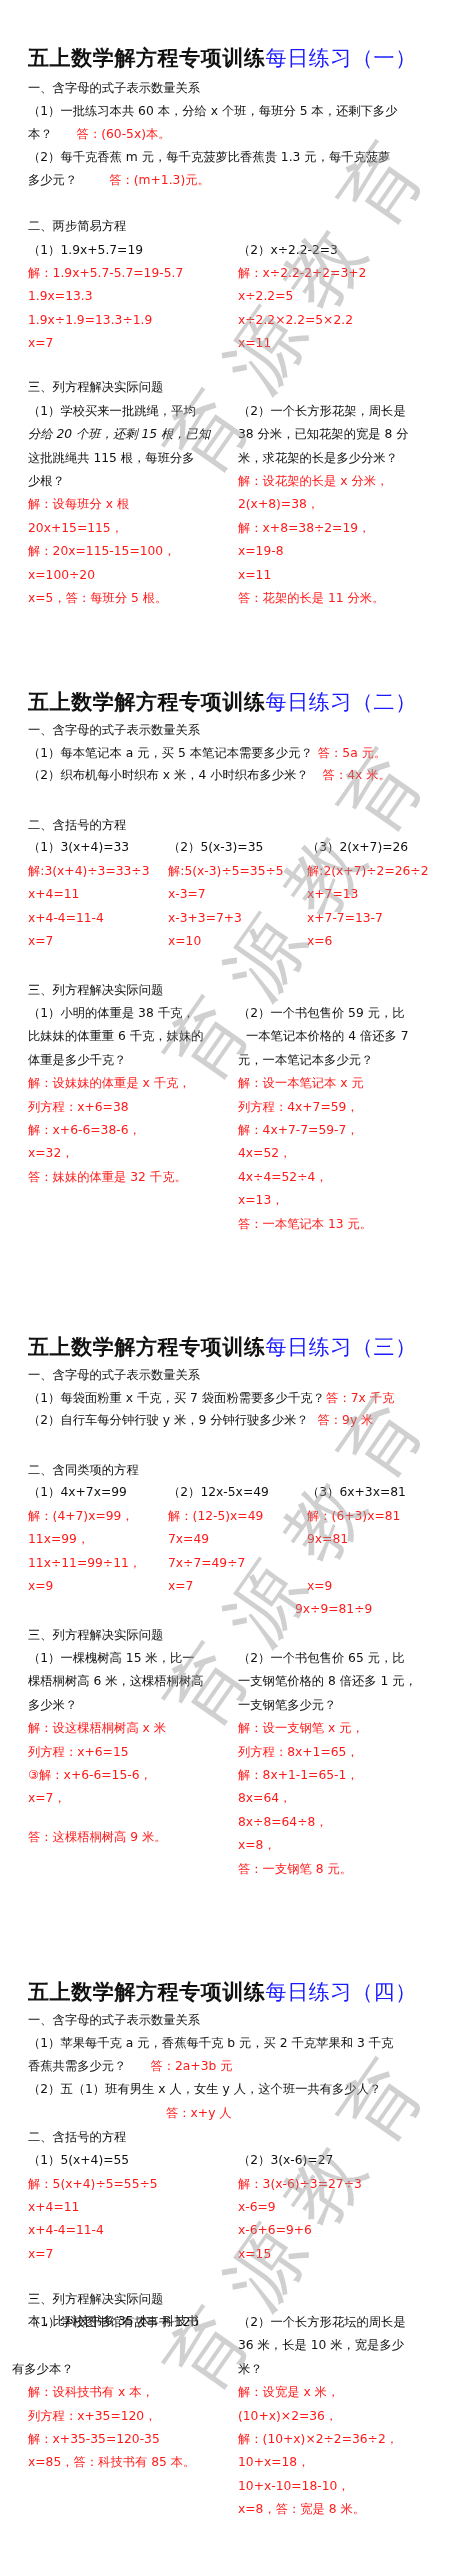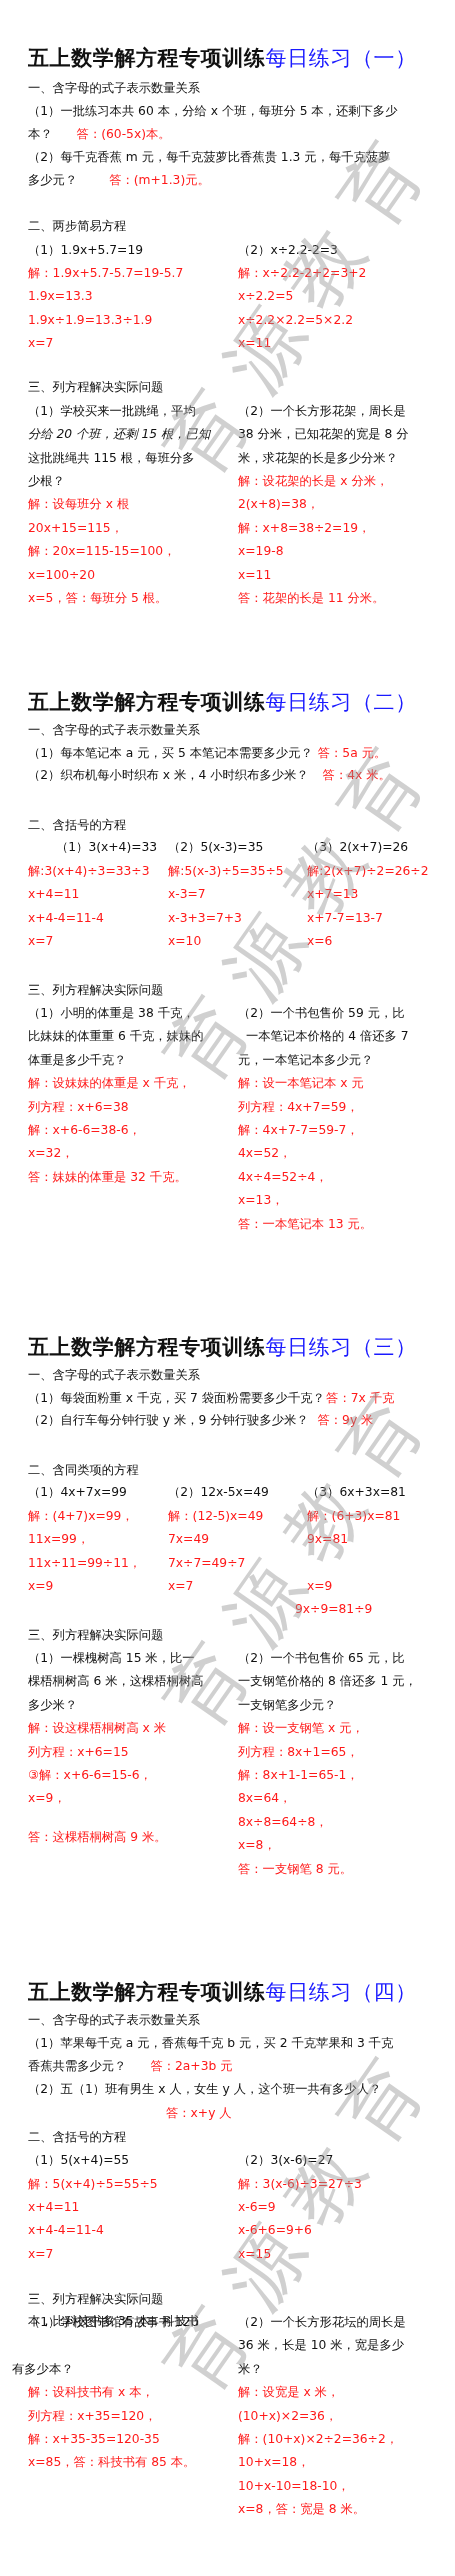"（1）3(x+4)=33" div.line { margin-left: 28px -> none }
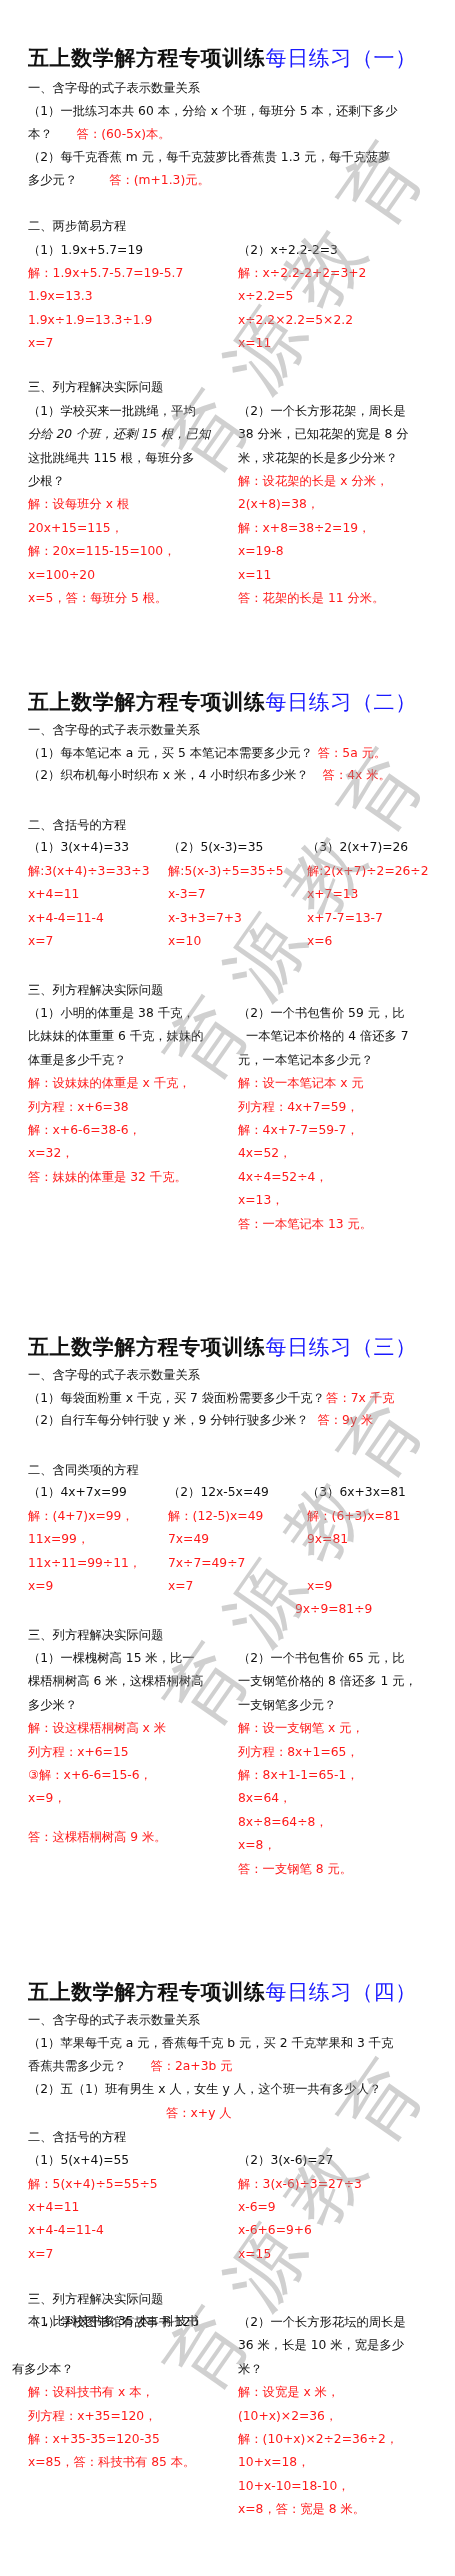"x=9，" div.line { text: 9 -> 7 }
